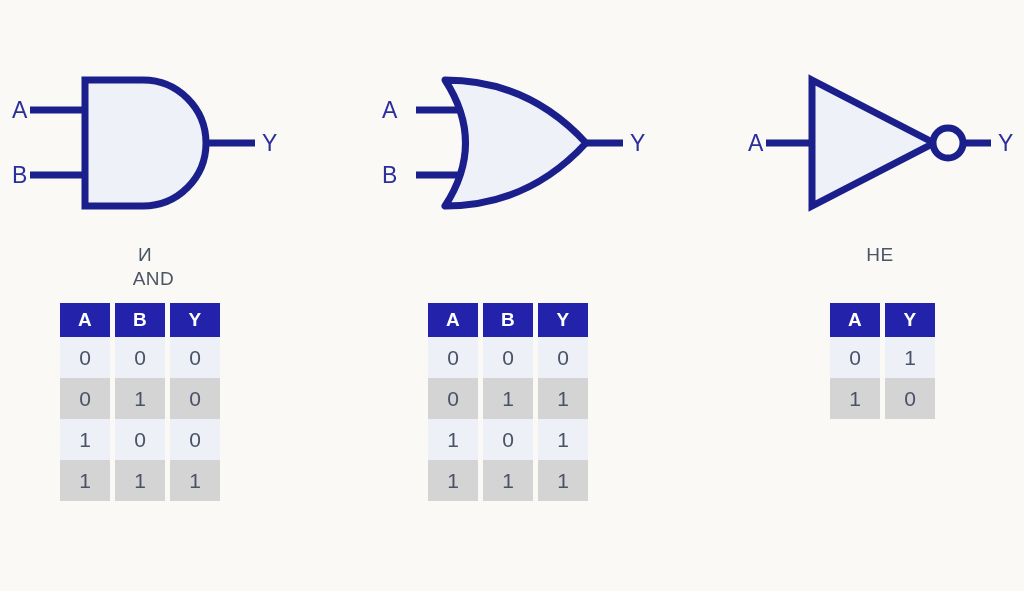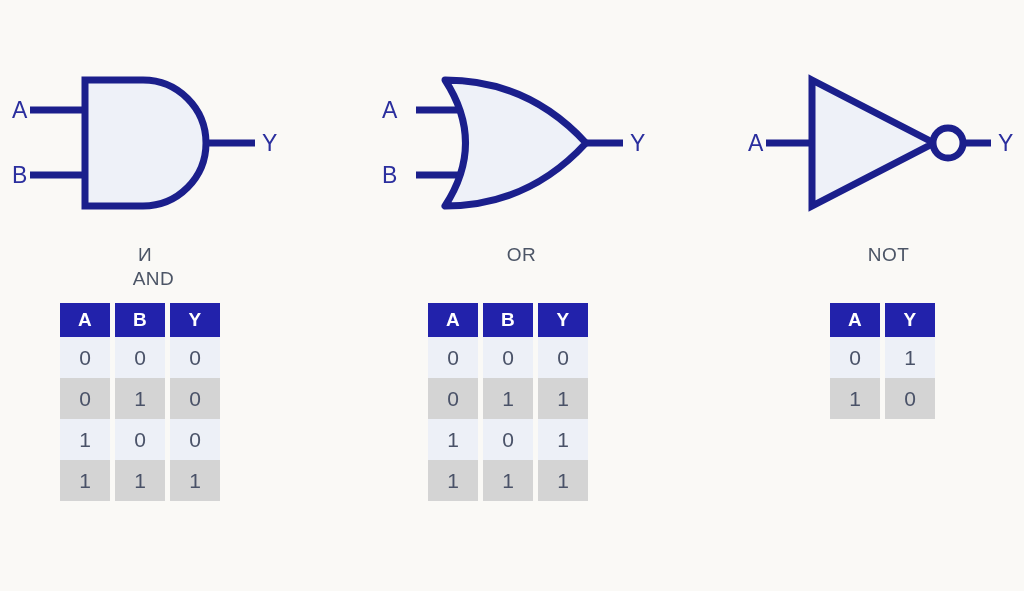"OR" span.en { html: <span>OR</span> -> none }
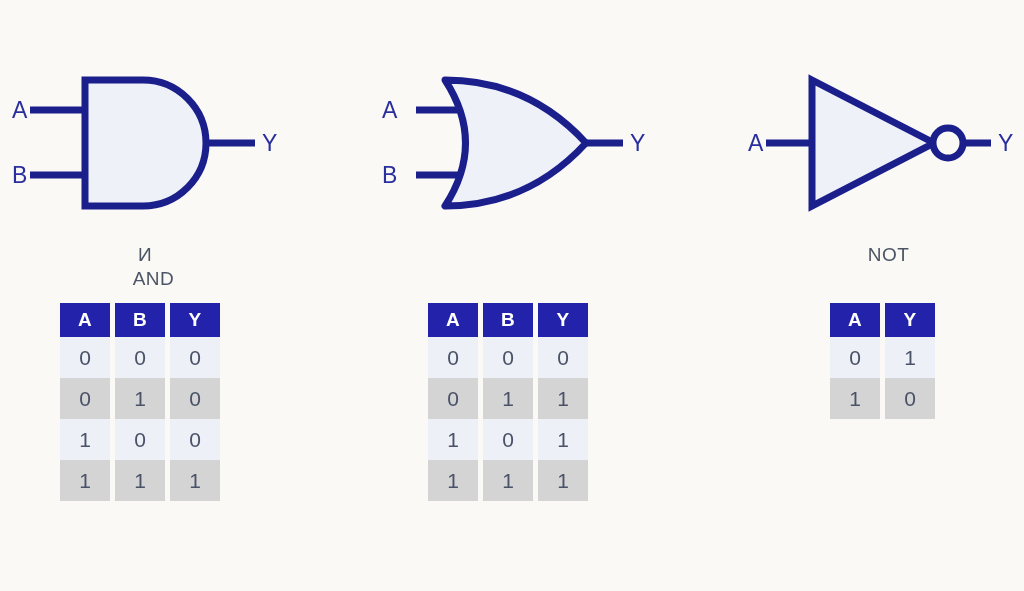"НЕ" span.ru { html: none -> <span>НЕ</span> }
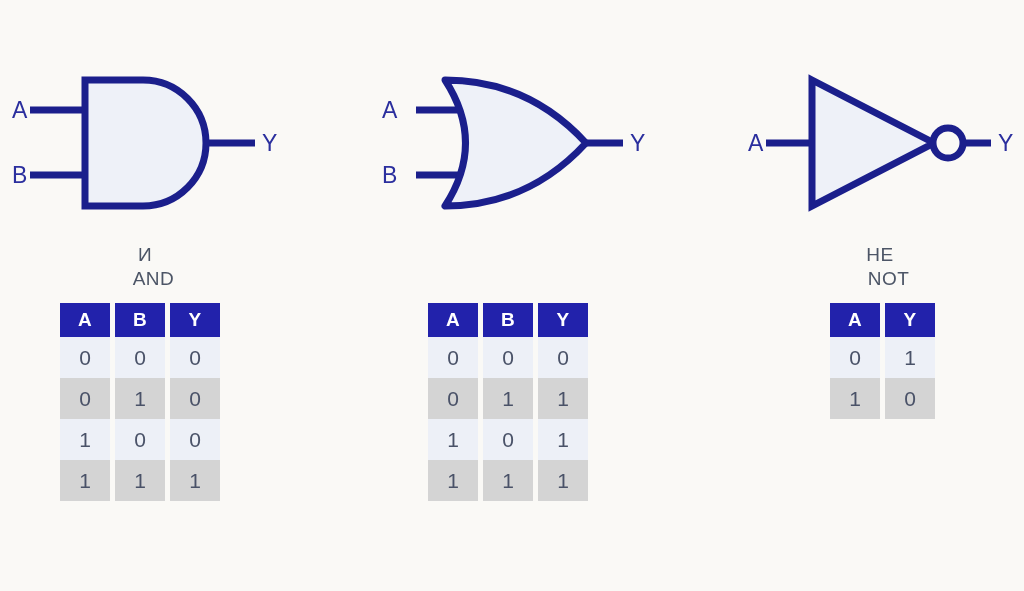"NOT" span.en { html: <span>NOT</span> -> none }
